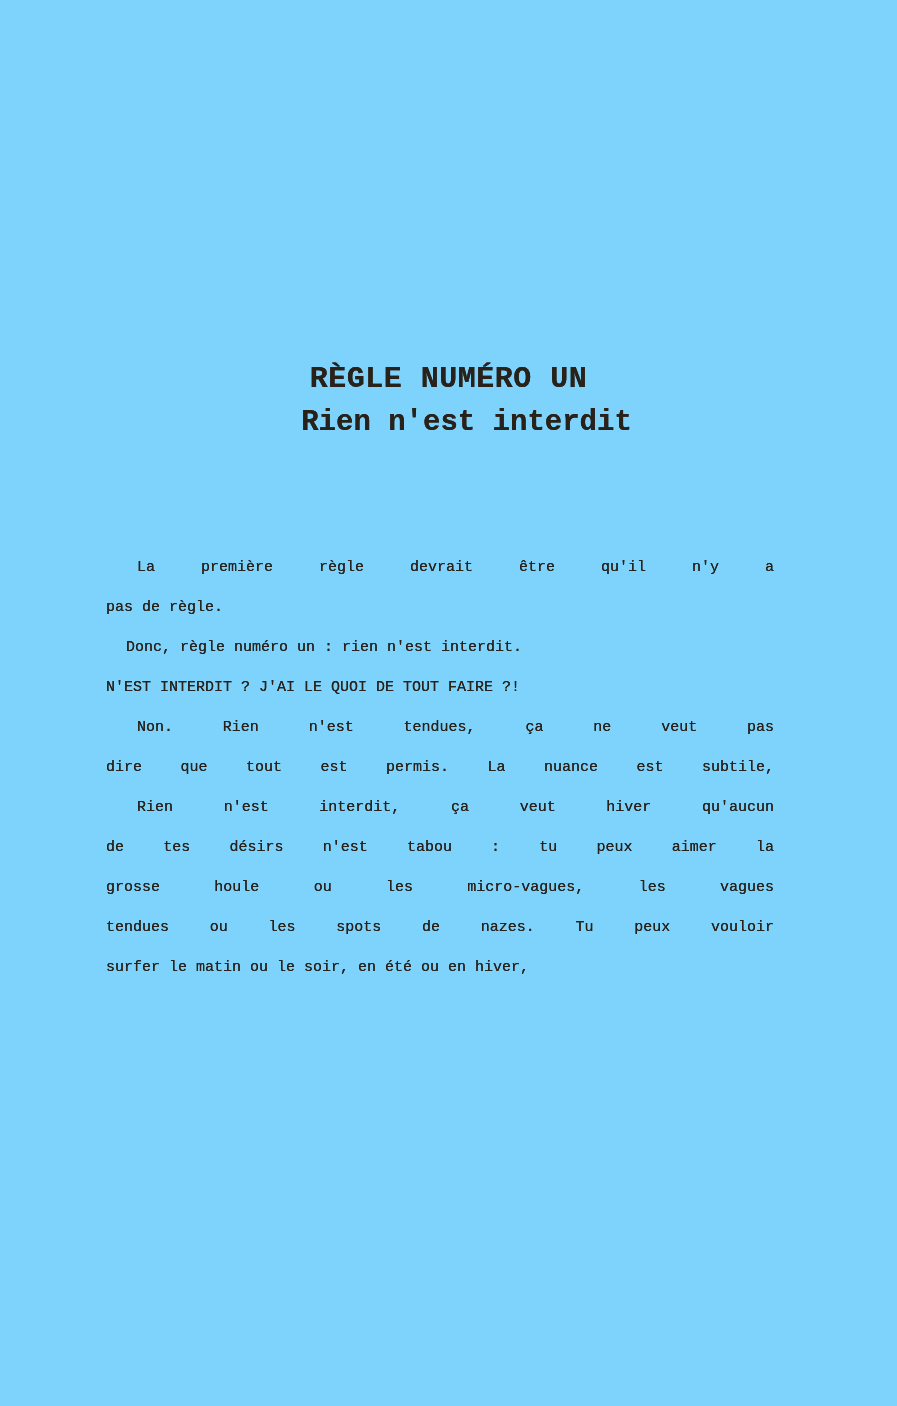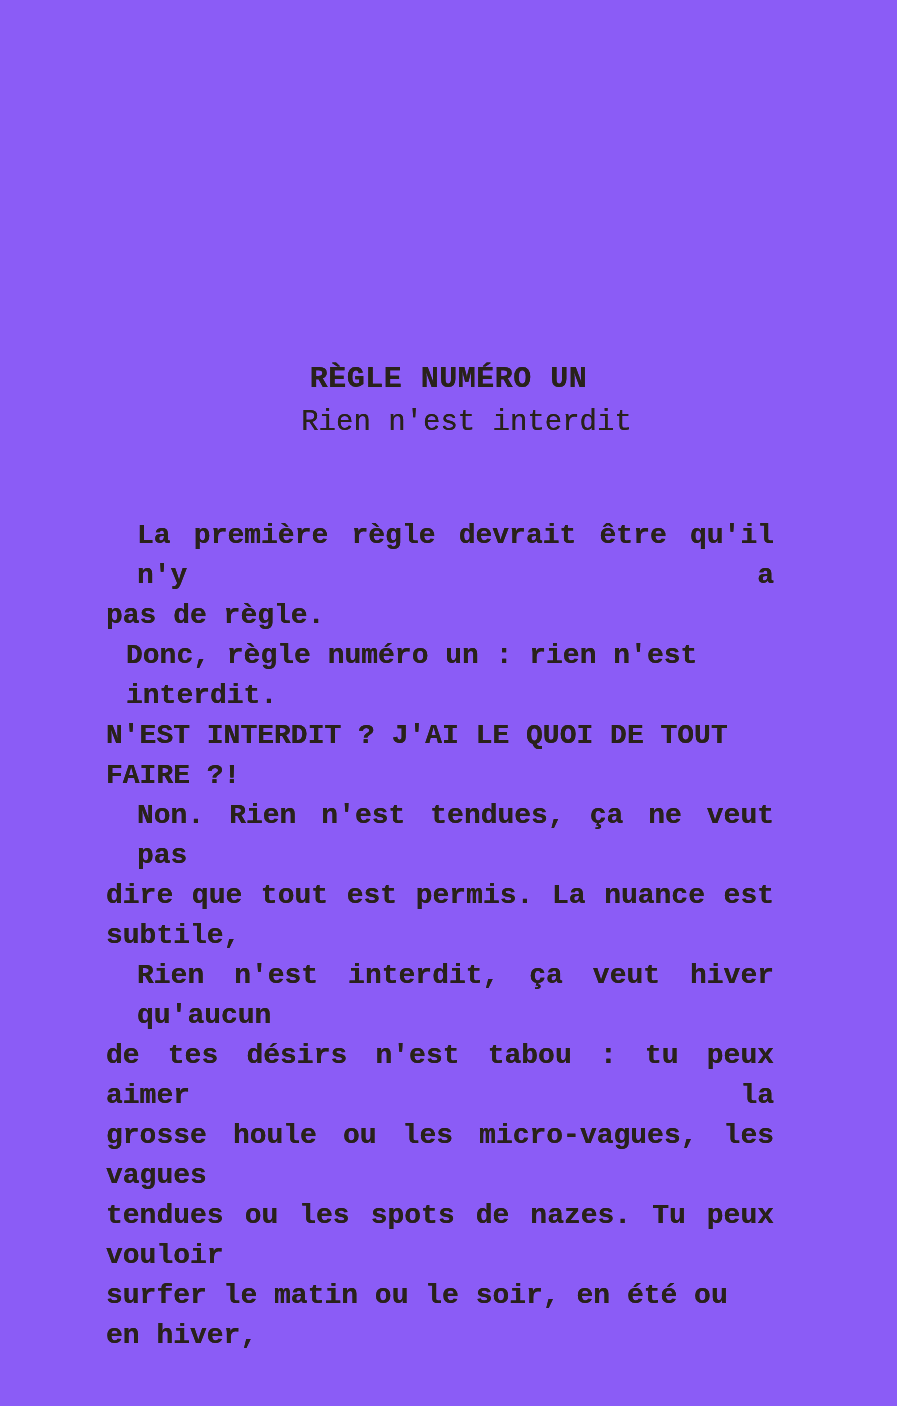"RÈGLE NUMÉRO UN" .page { background: #8b5cf6 -> #7dd3fc }
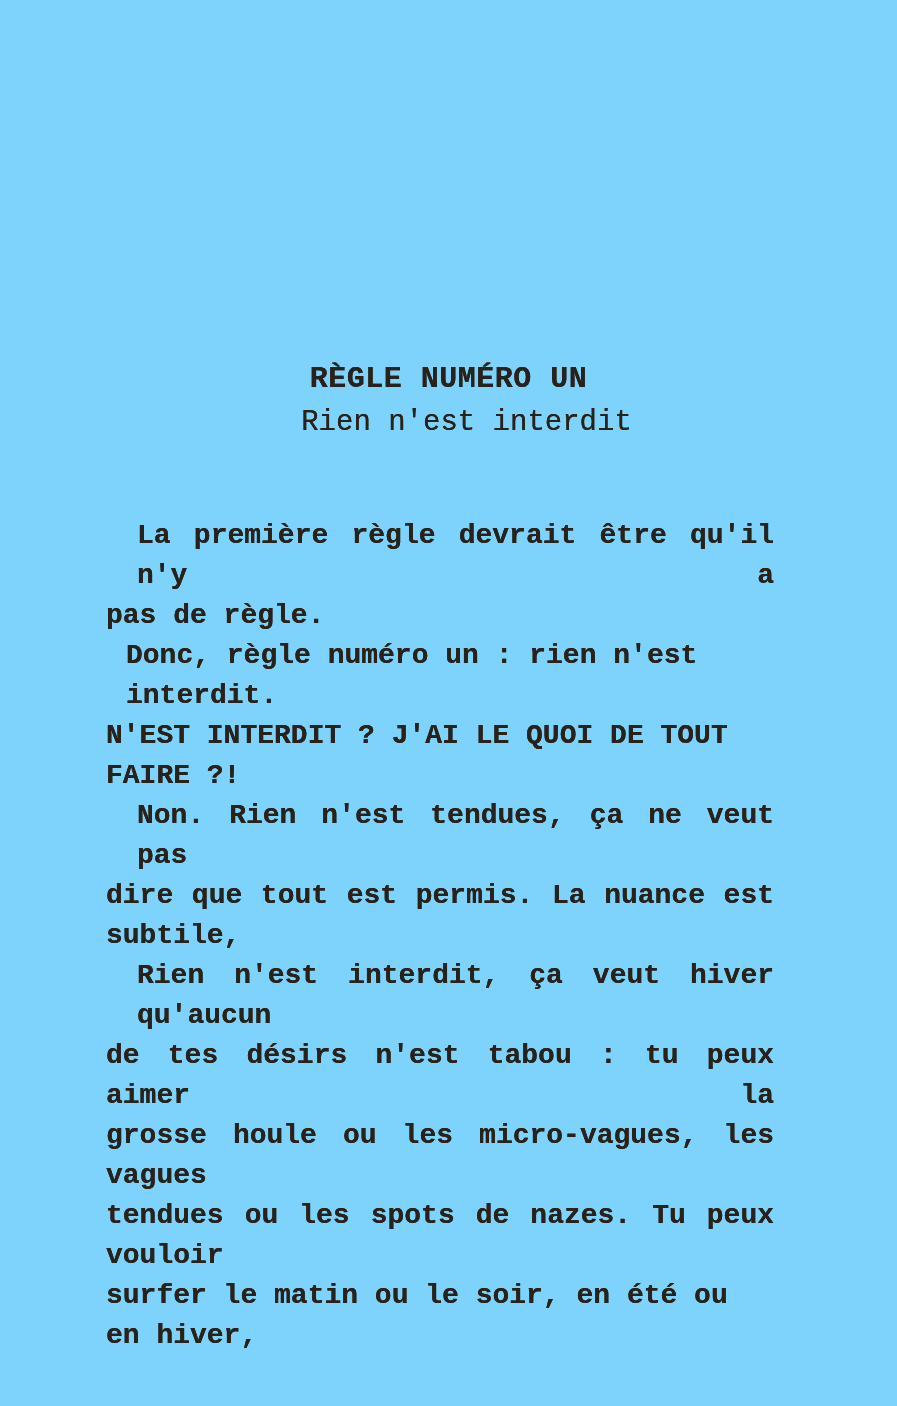"Rien n'est interdit" .chapter-subtitle { font-weight: 400 -> 700 }
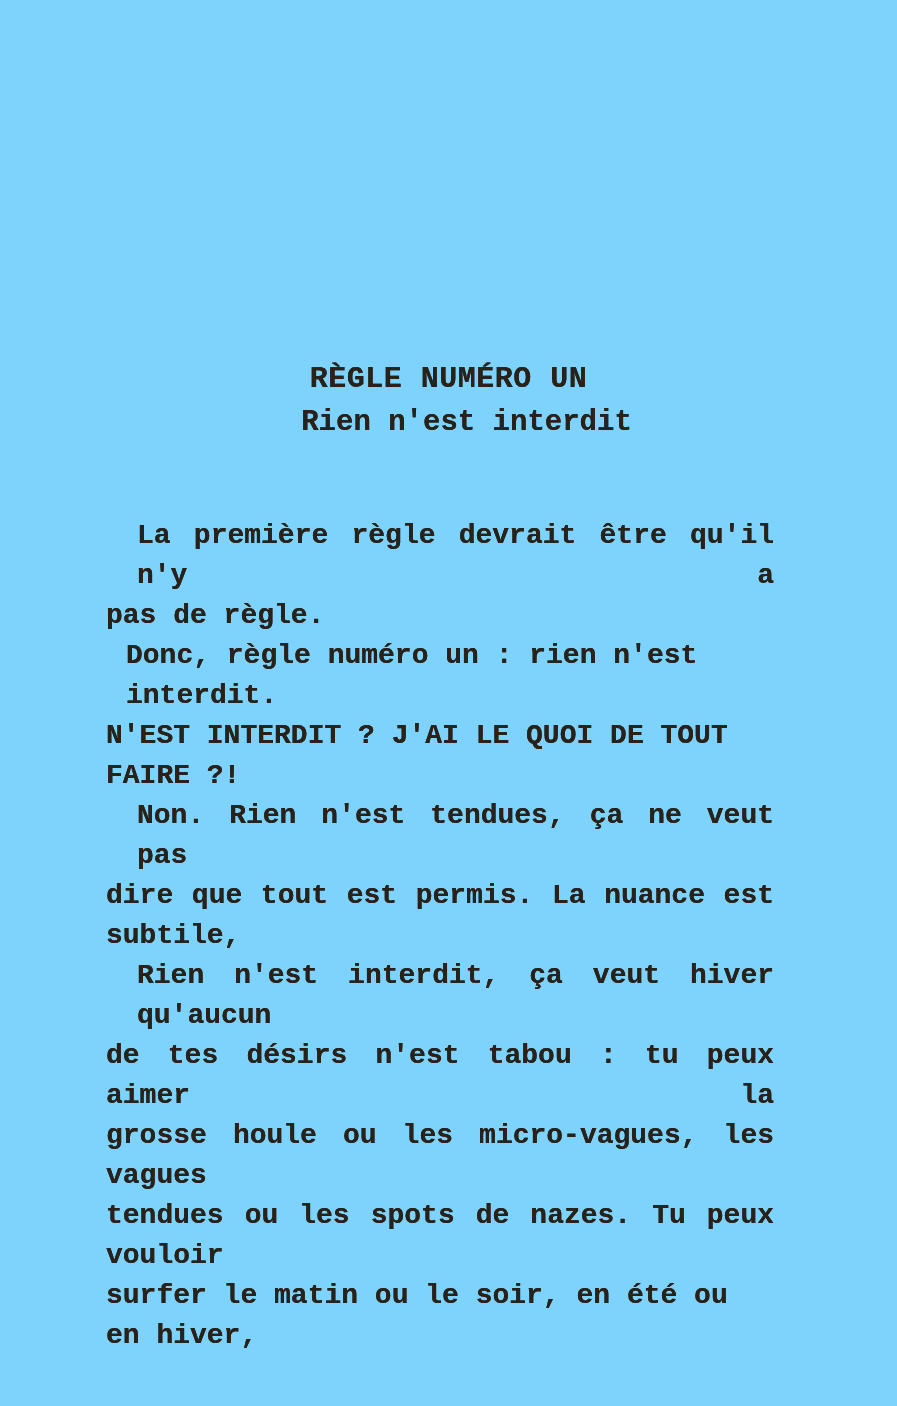"La première règle devrait être" .body-block { font-size: 28px -> 15px; font-weight: bold -> none; top: 516px -> 548px }
